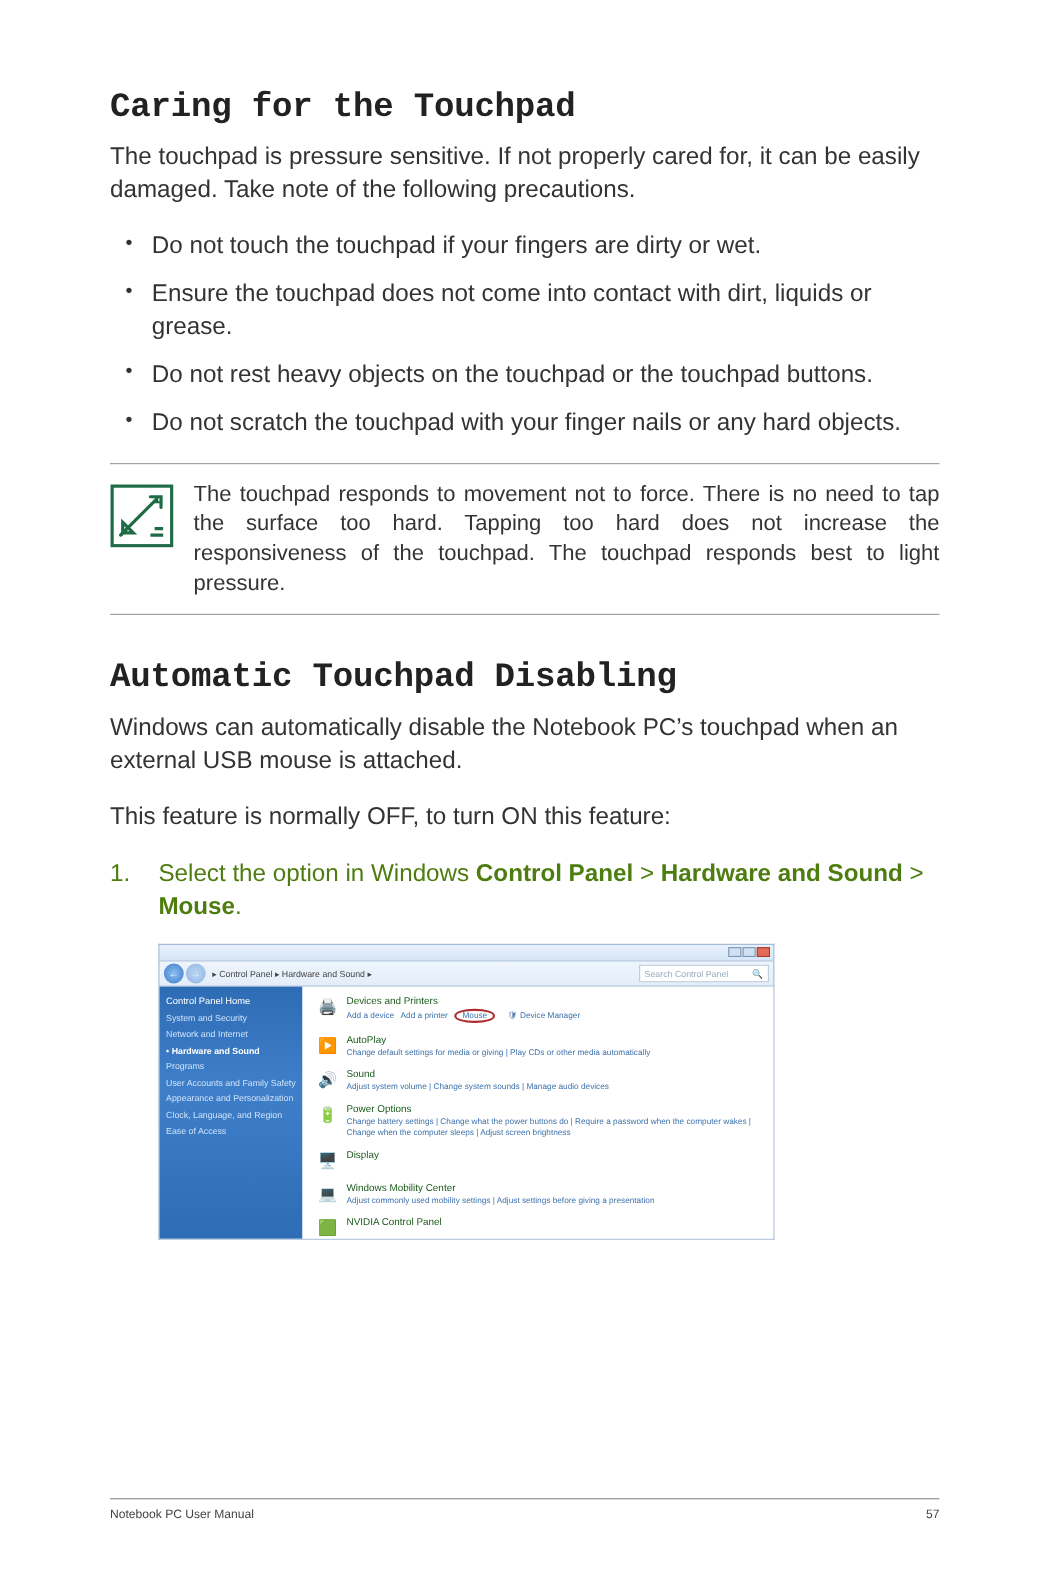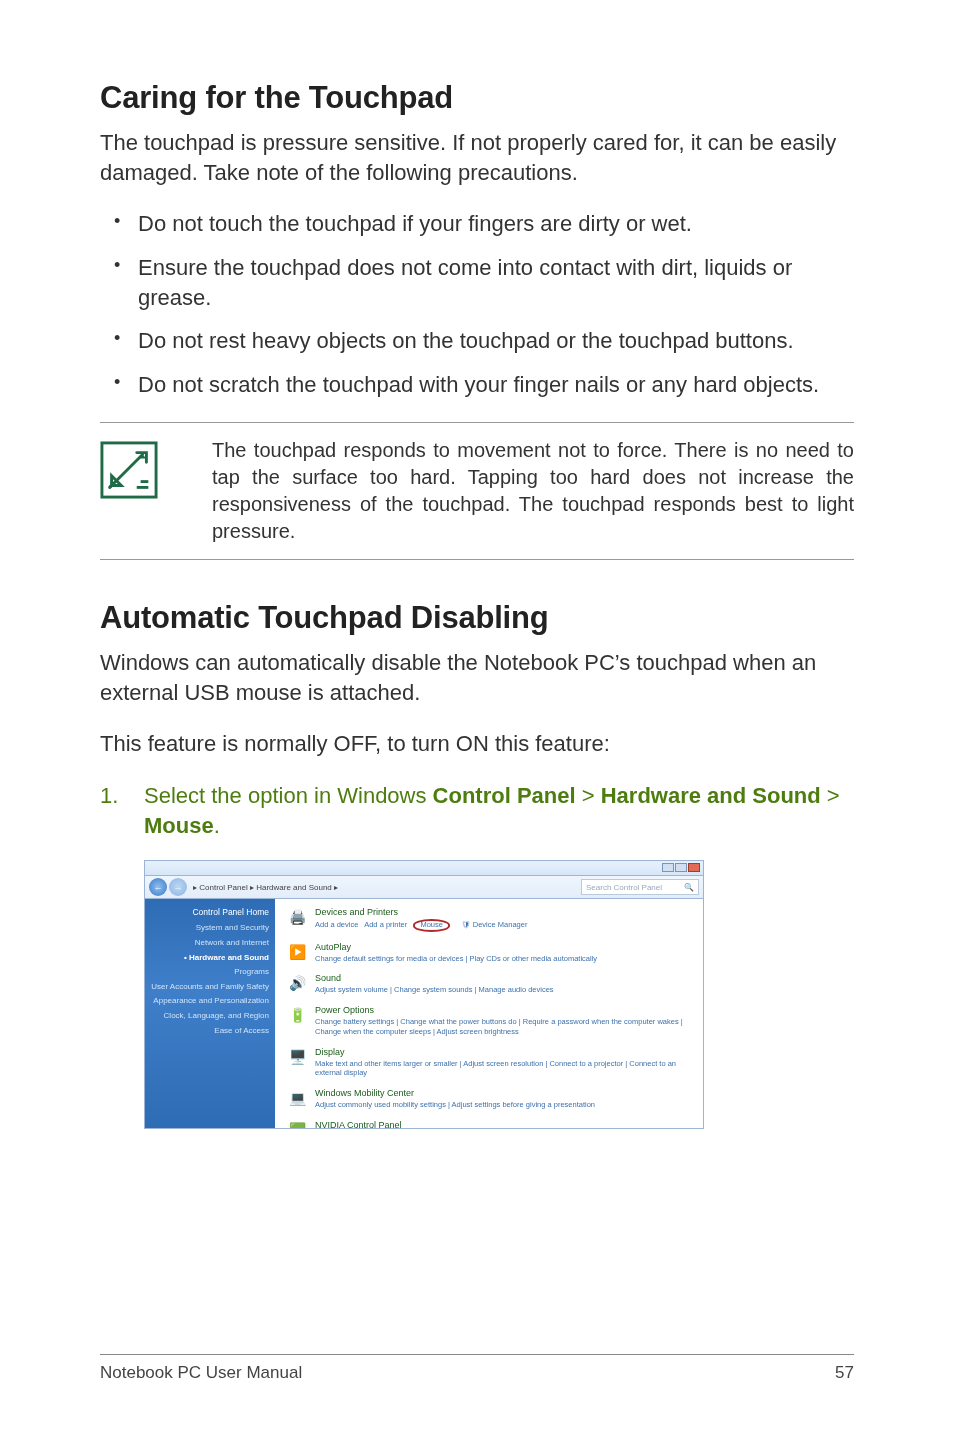"Caring for the Touchpad" h2.section { font-family: Liberation Sans, sans-serif -> Liberation Mono, monospace }
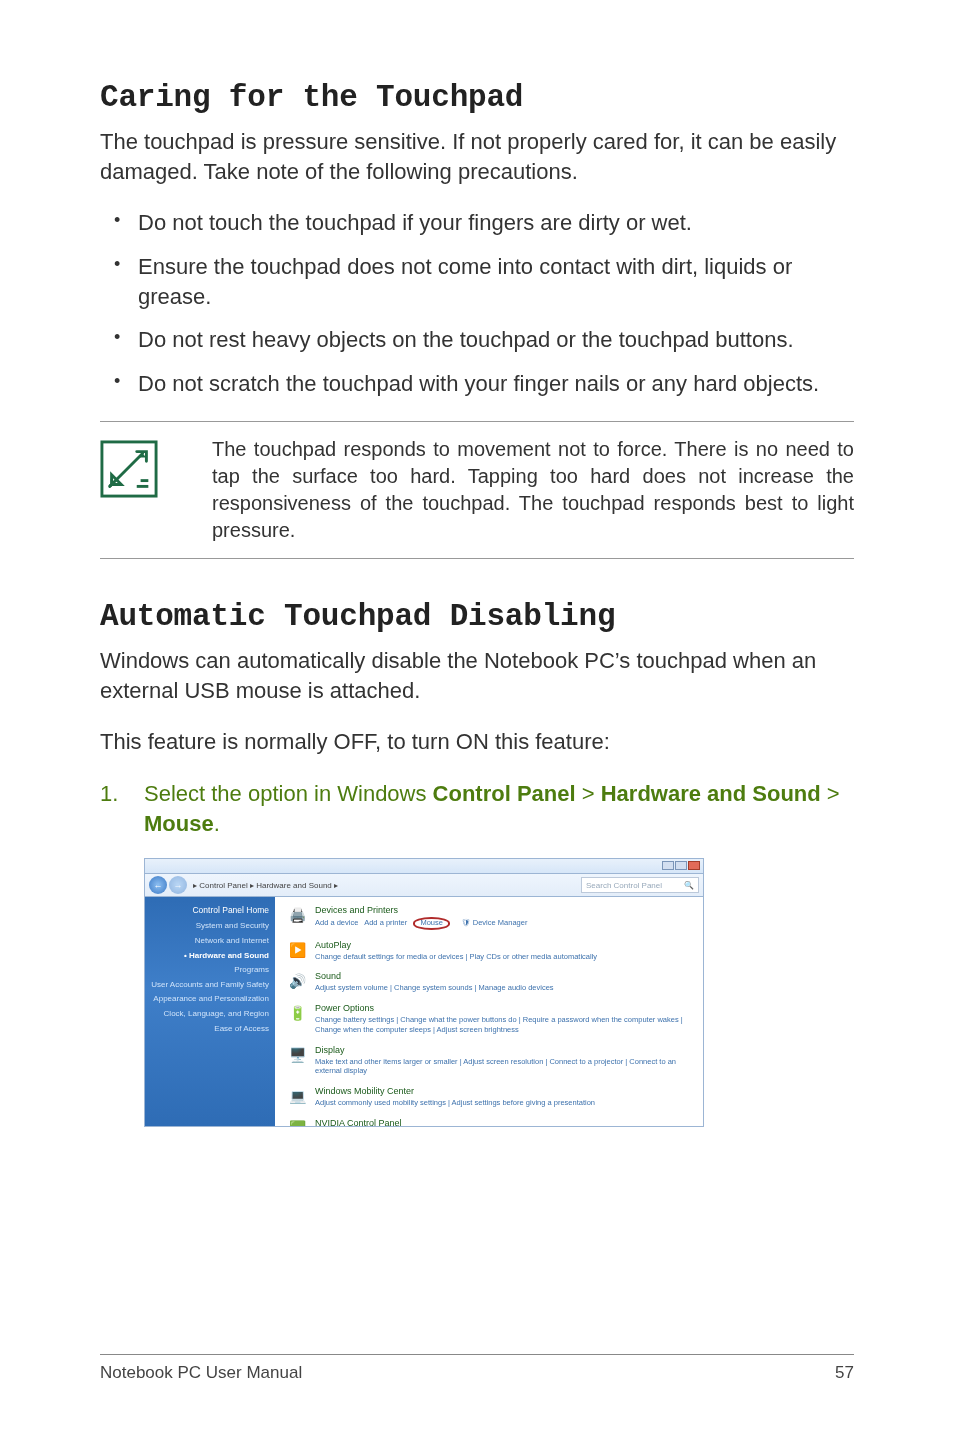"The touchpad responds to movement" .note-box { gap: 36px -> none }
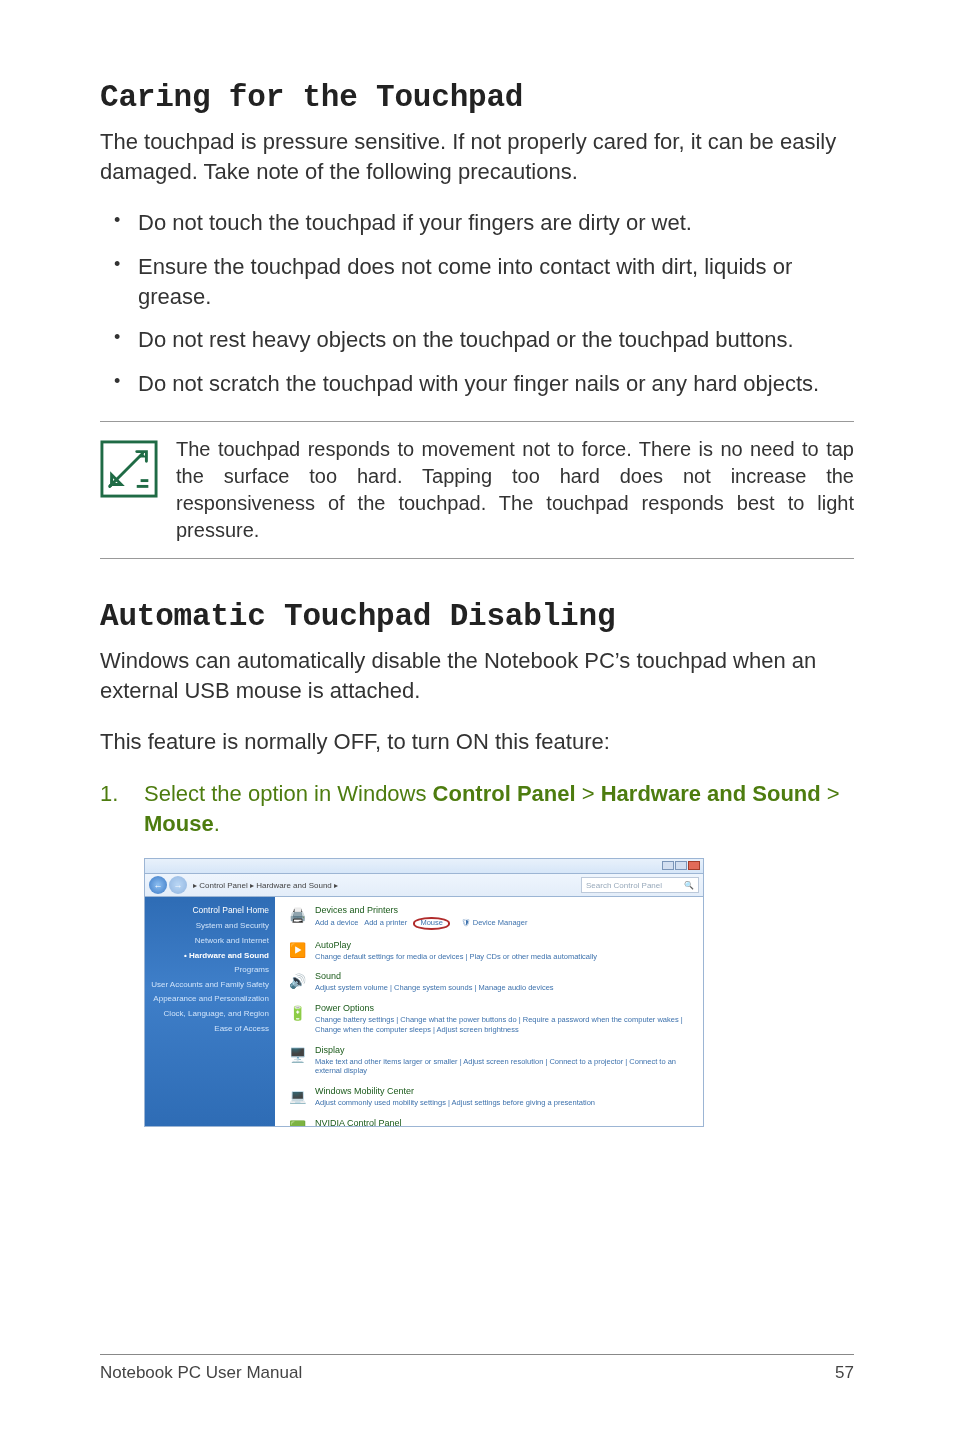"Control Panel Home" .cp-side div { text-align: right -> none }
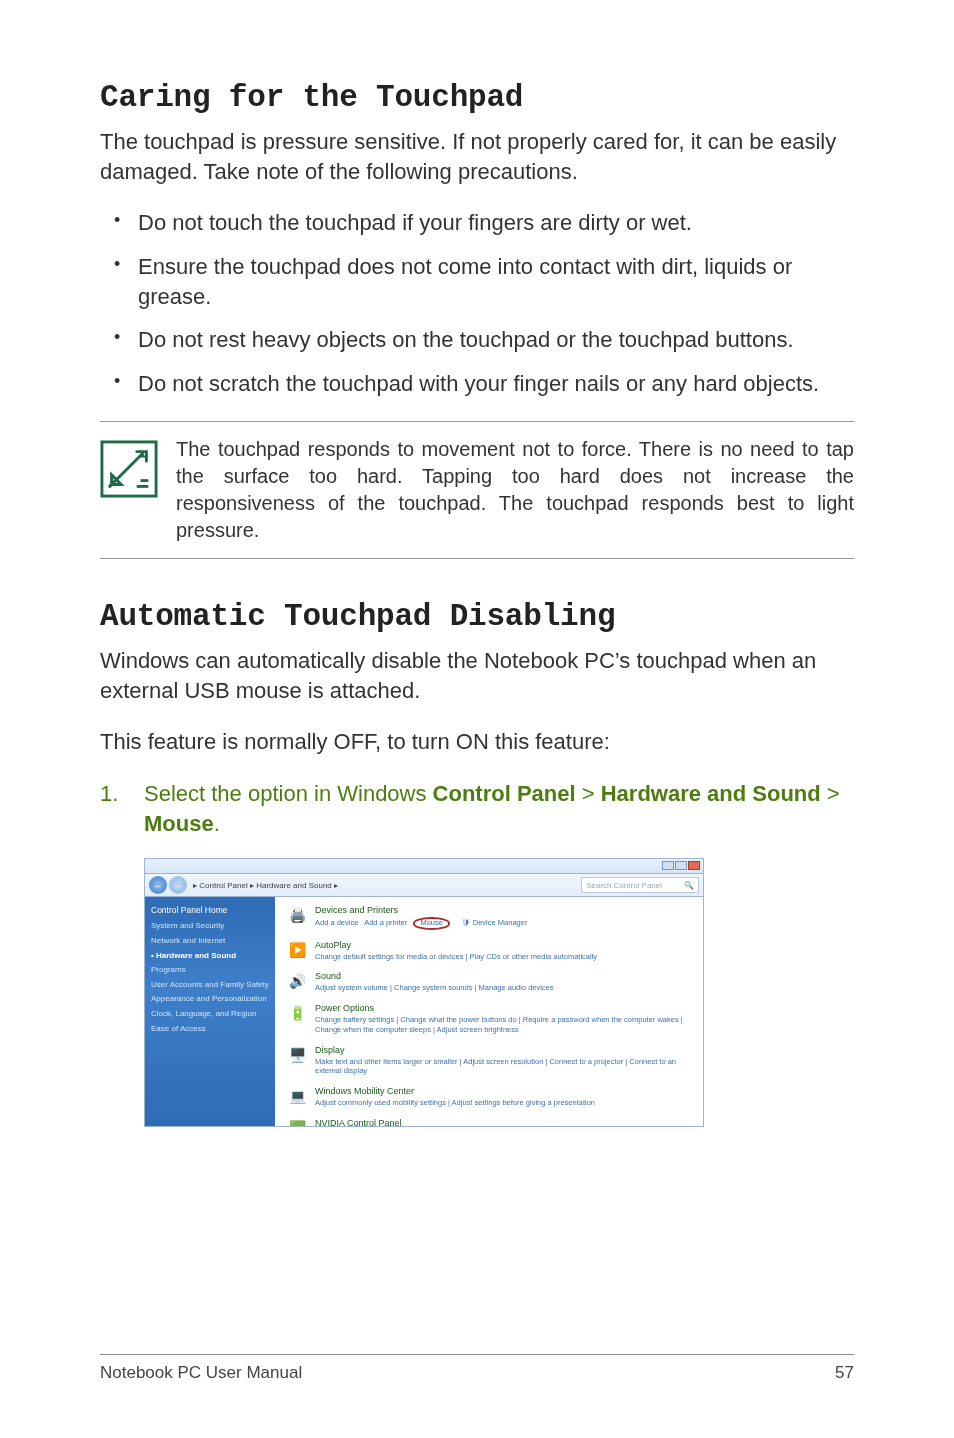"Change default settings for media" div.lnks { text: devices -> giving }
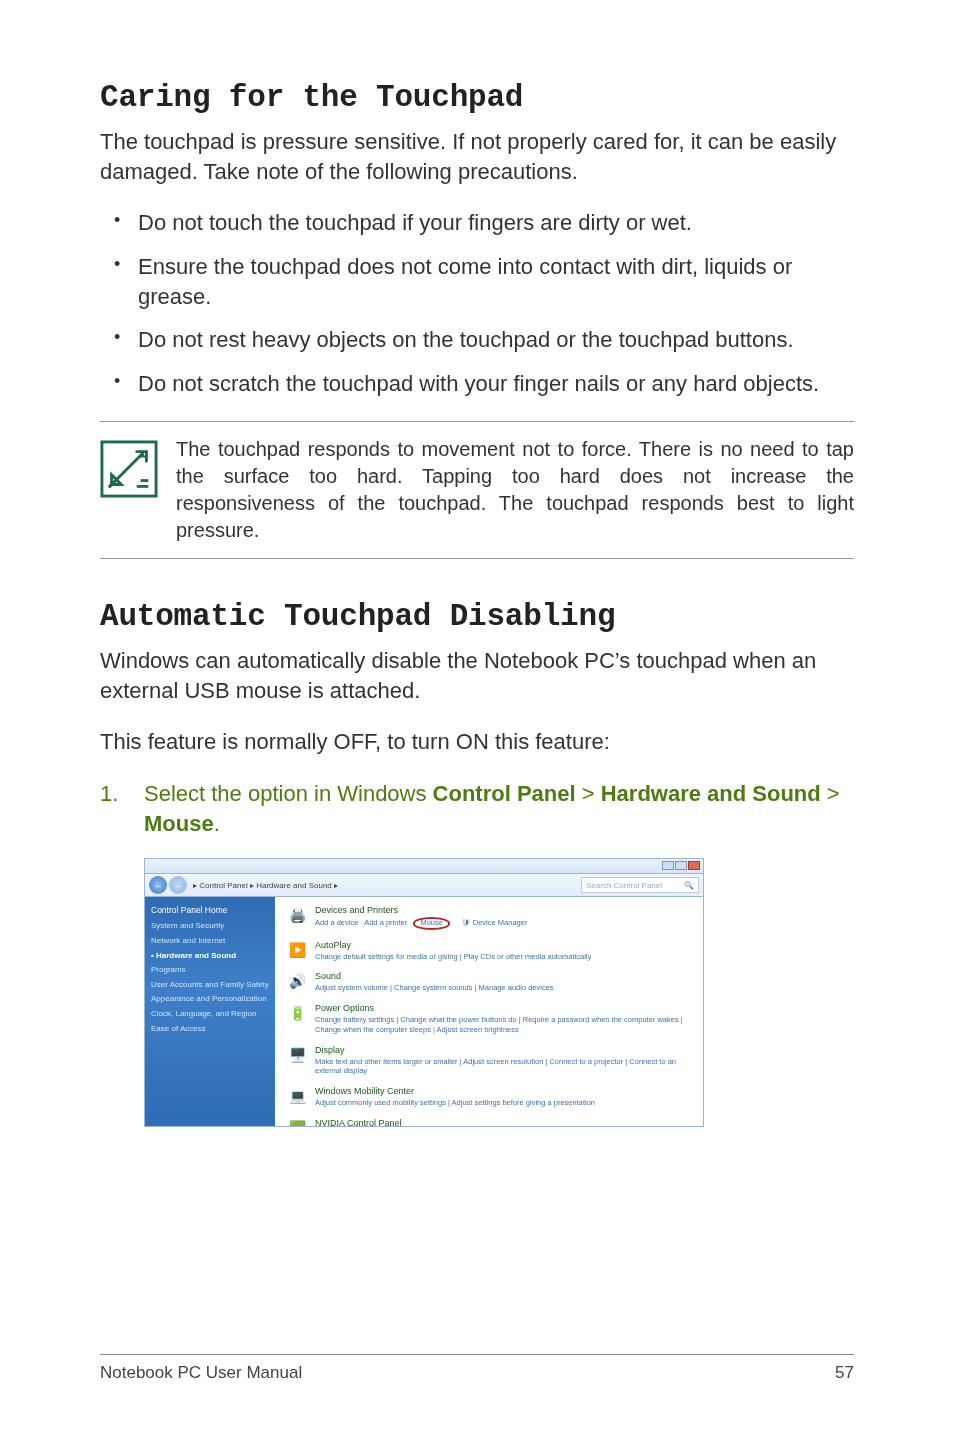"Make text and other items" div.lnks { html: <div>Make text and other items larger or smaller | Adjust screen resolution | Connect to a projector | Connect to an external display</div> -> none }
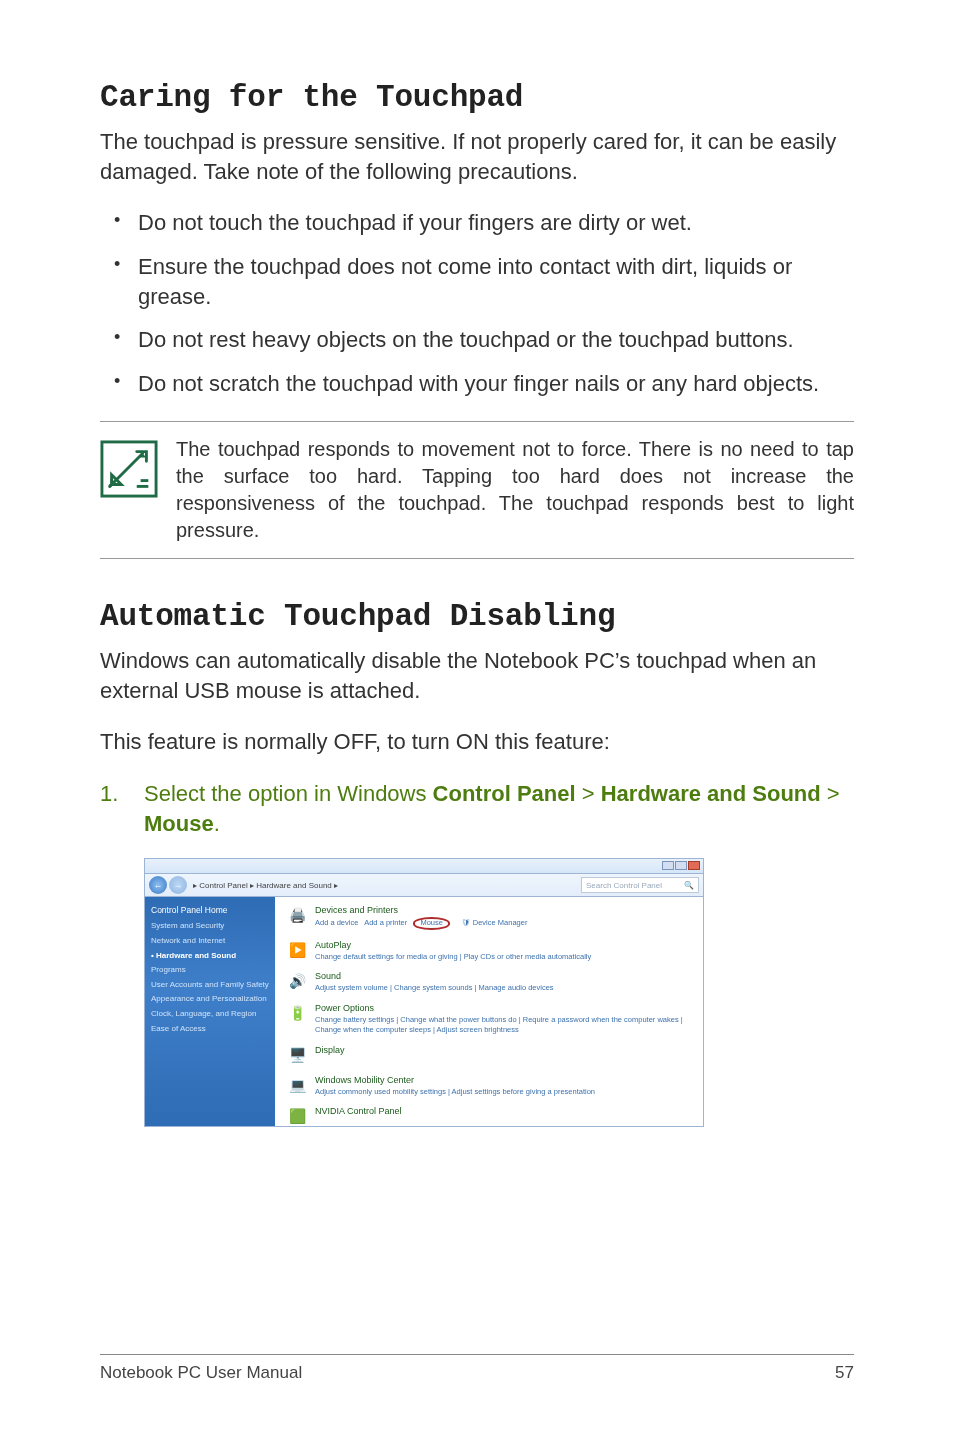"Notebook PC User Manual" .footer { font-size: 17px -> 11px }
